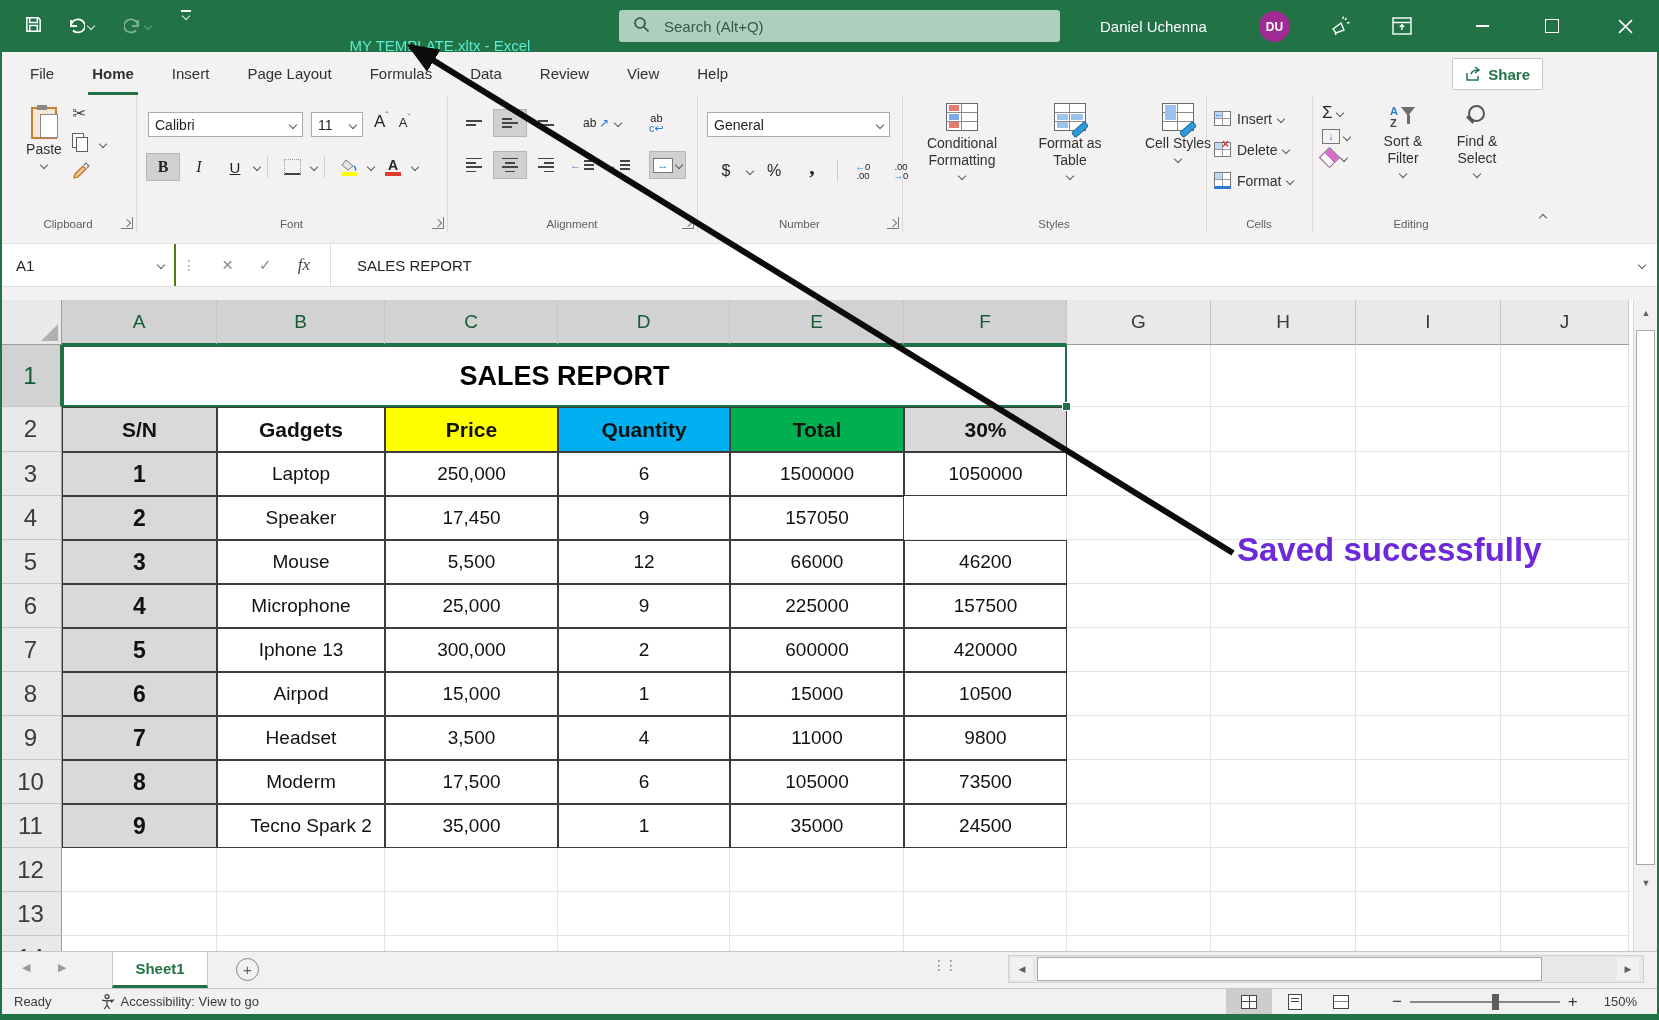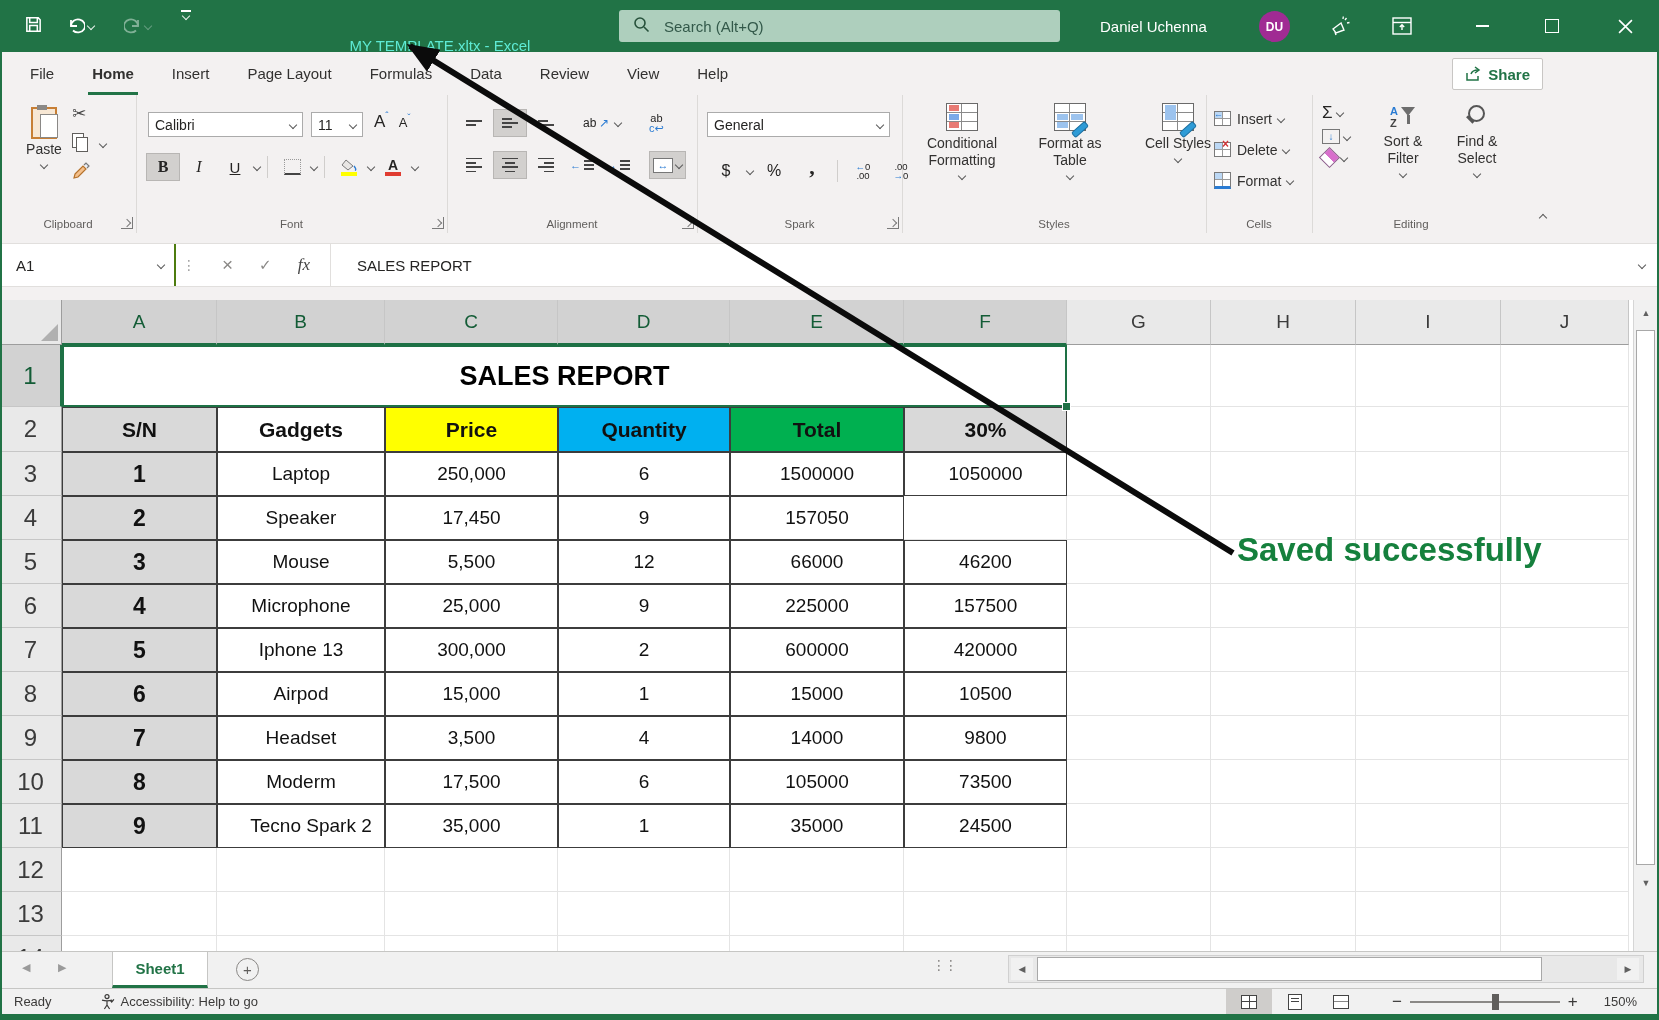"Spark" div.grplabel { text: Spark -> Number }
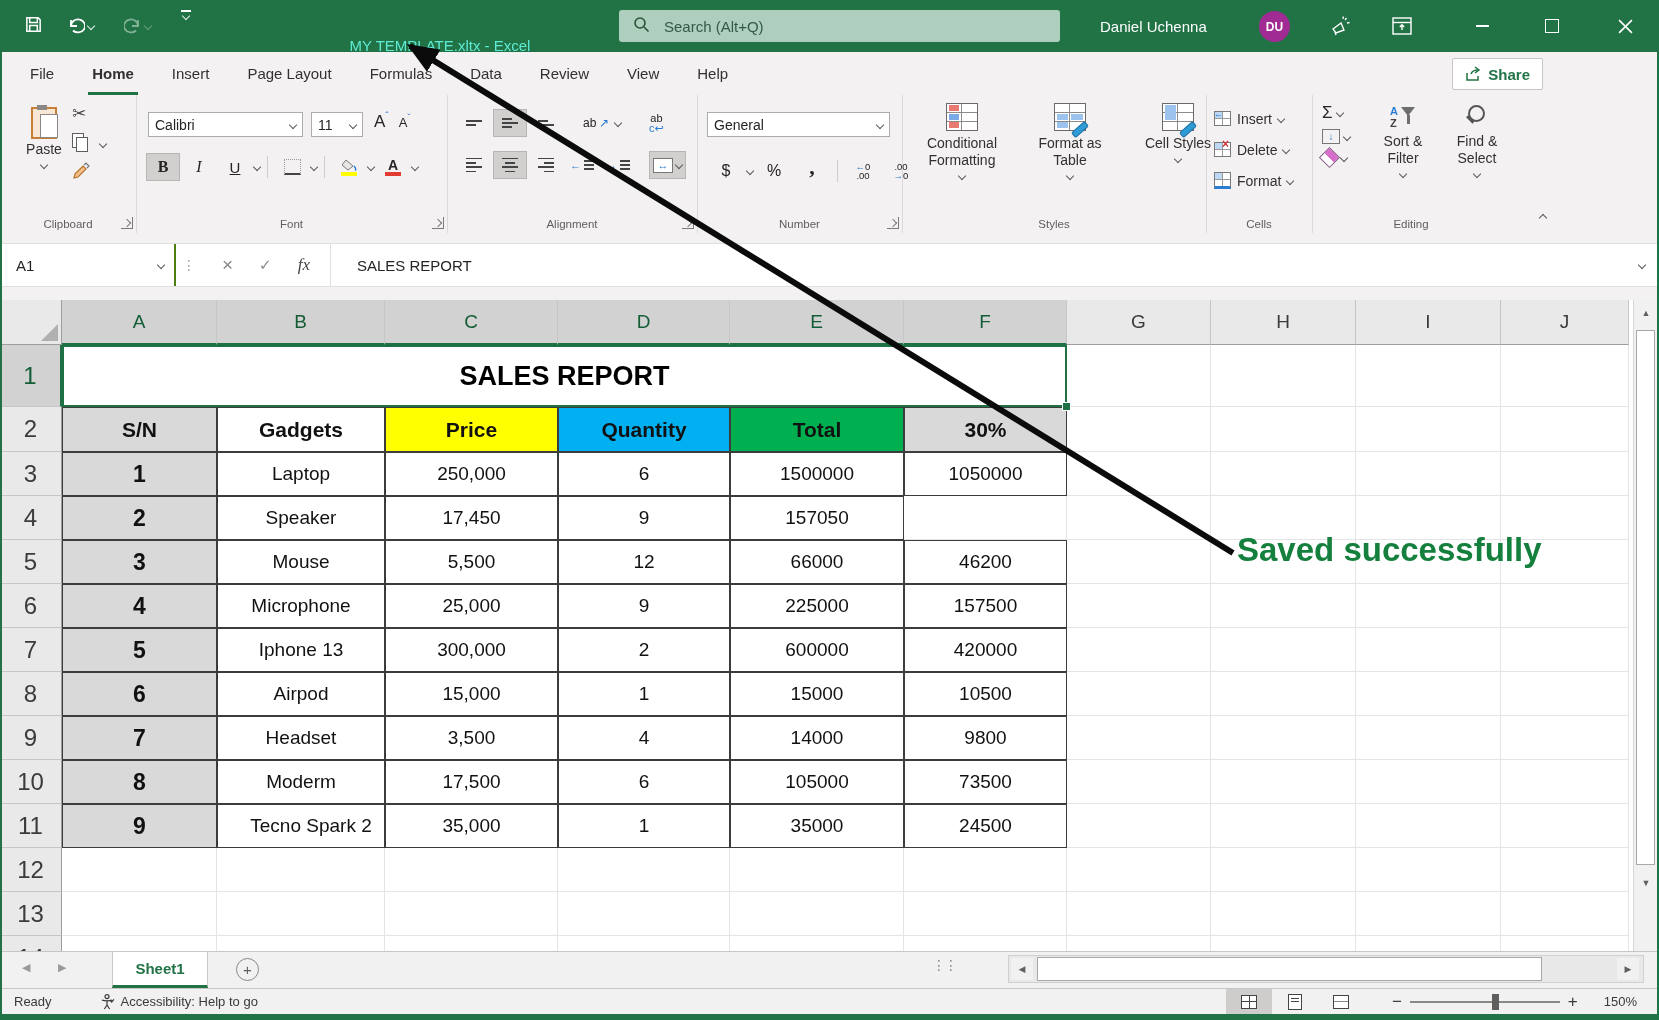"Saved successfully" #anno-text { color: #15803d -> #6d28d9 }
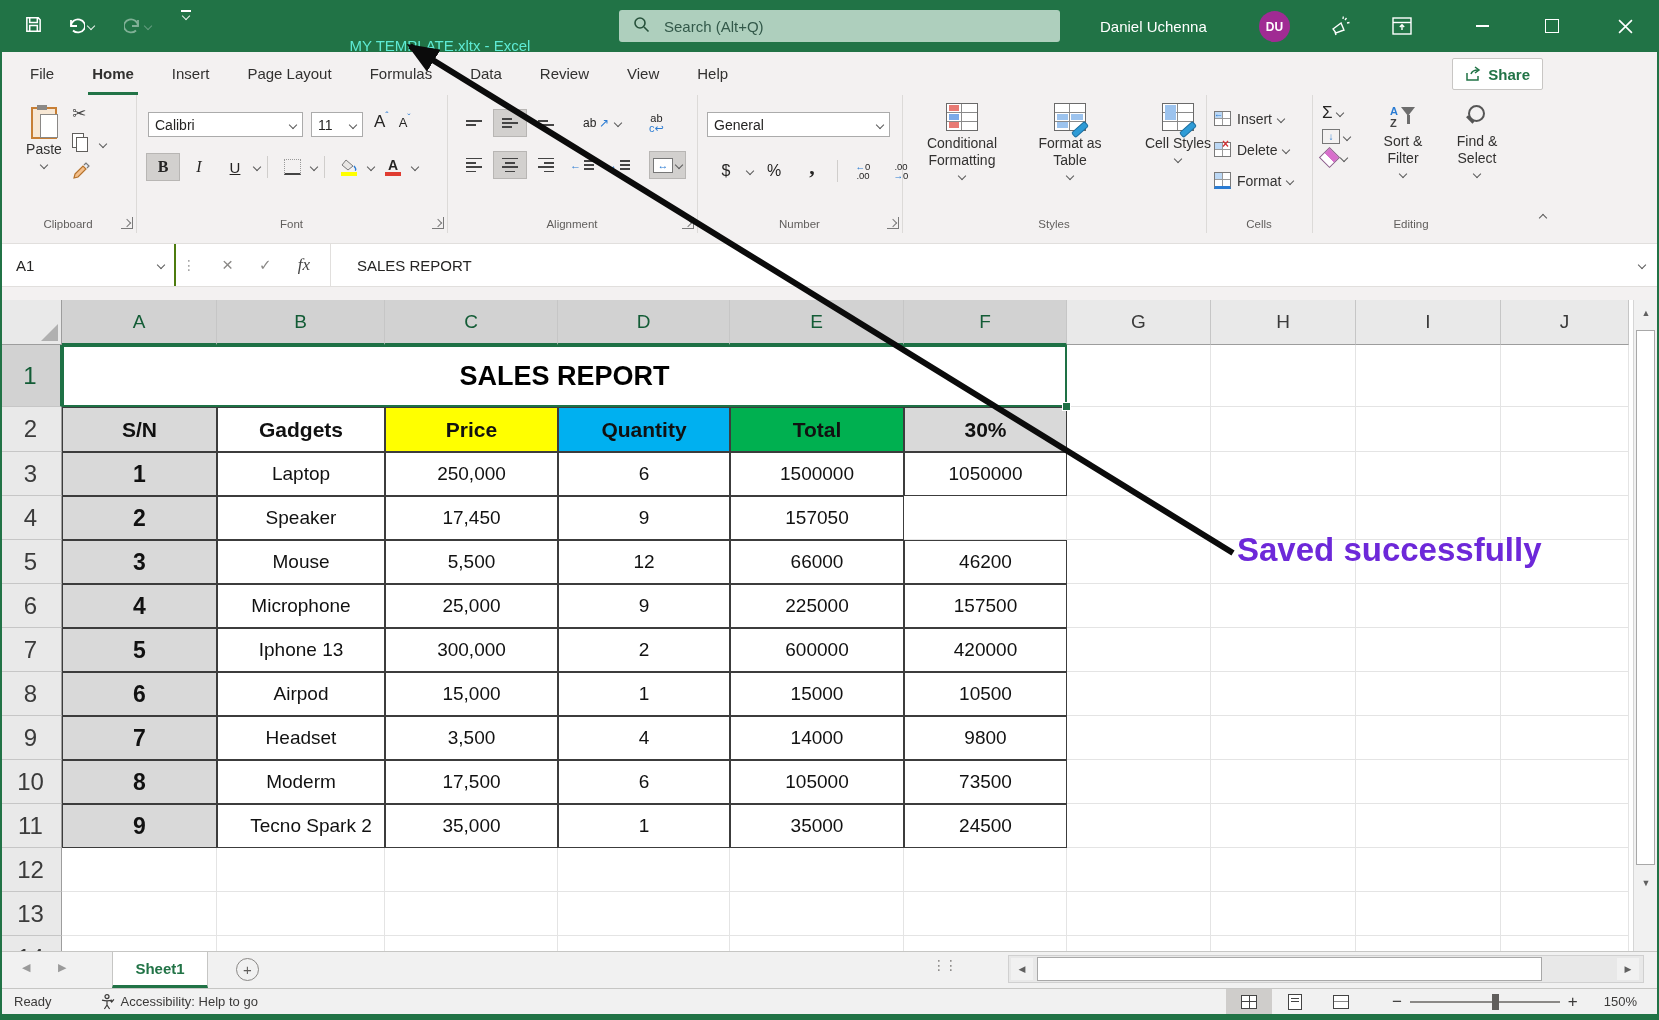"14000" div.tcell { text: 14000 -> 11000 }
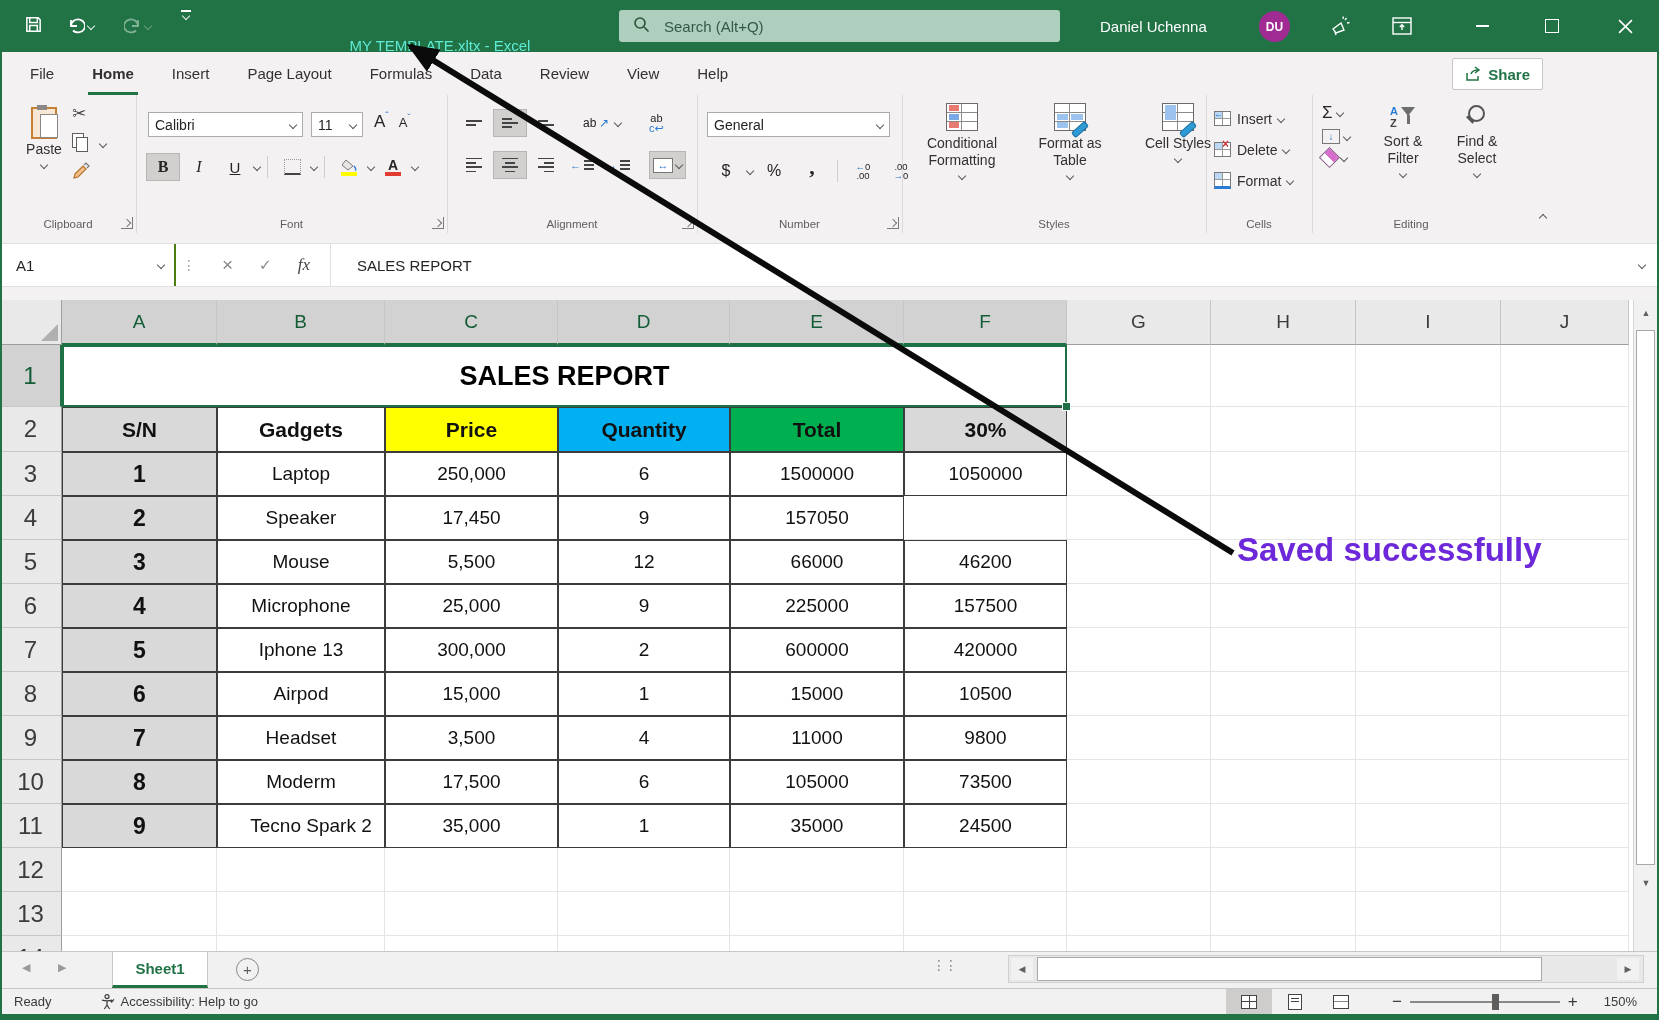"Accessibility: Help to go" span { text: Help -> View }
